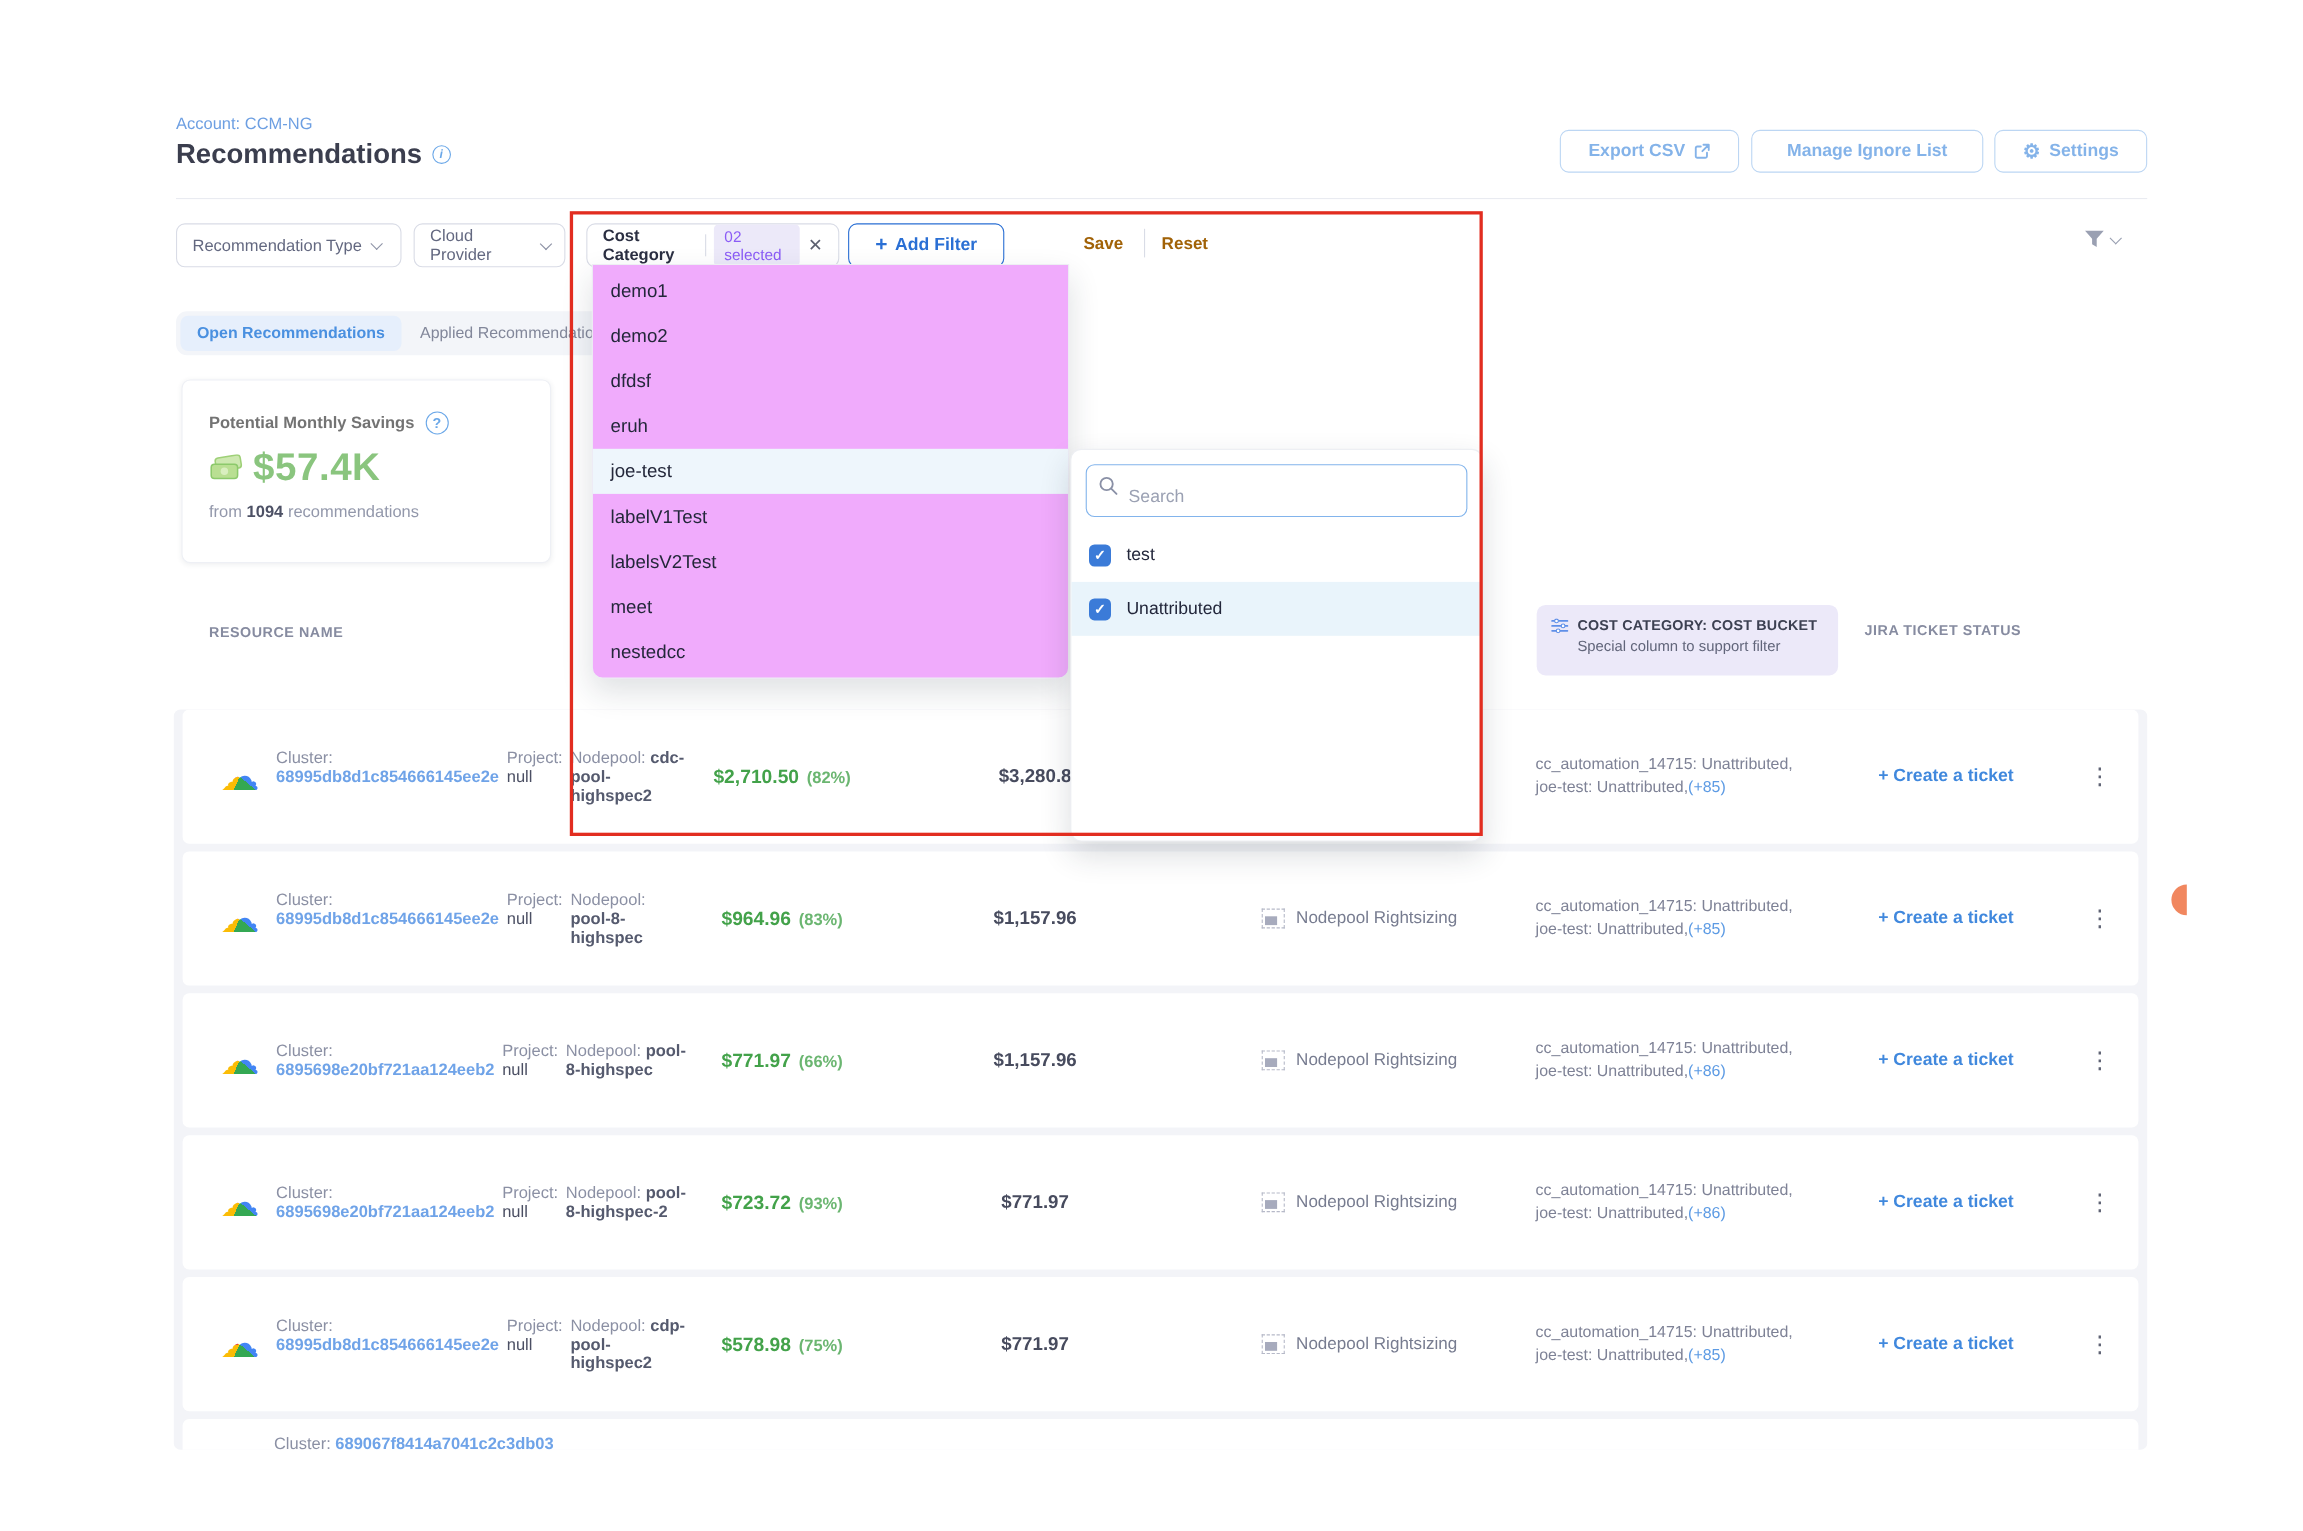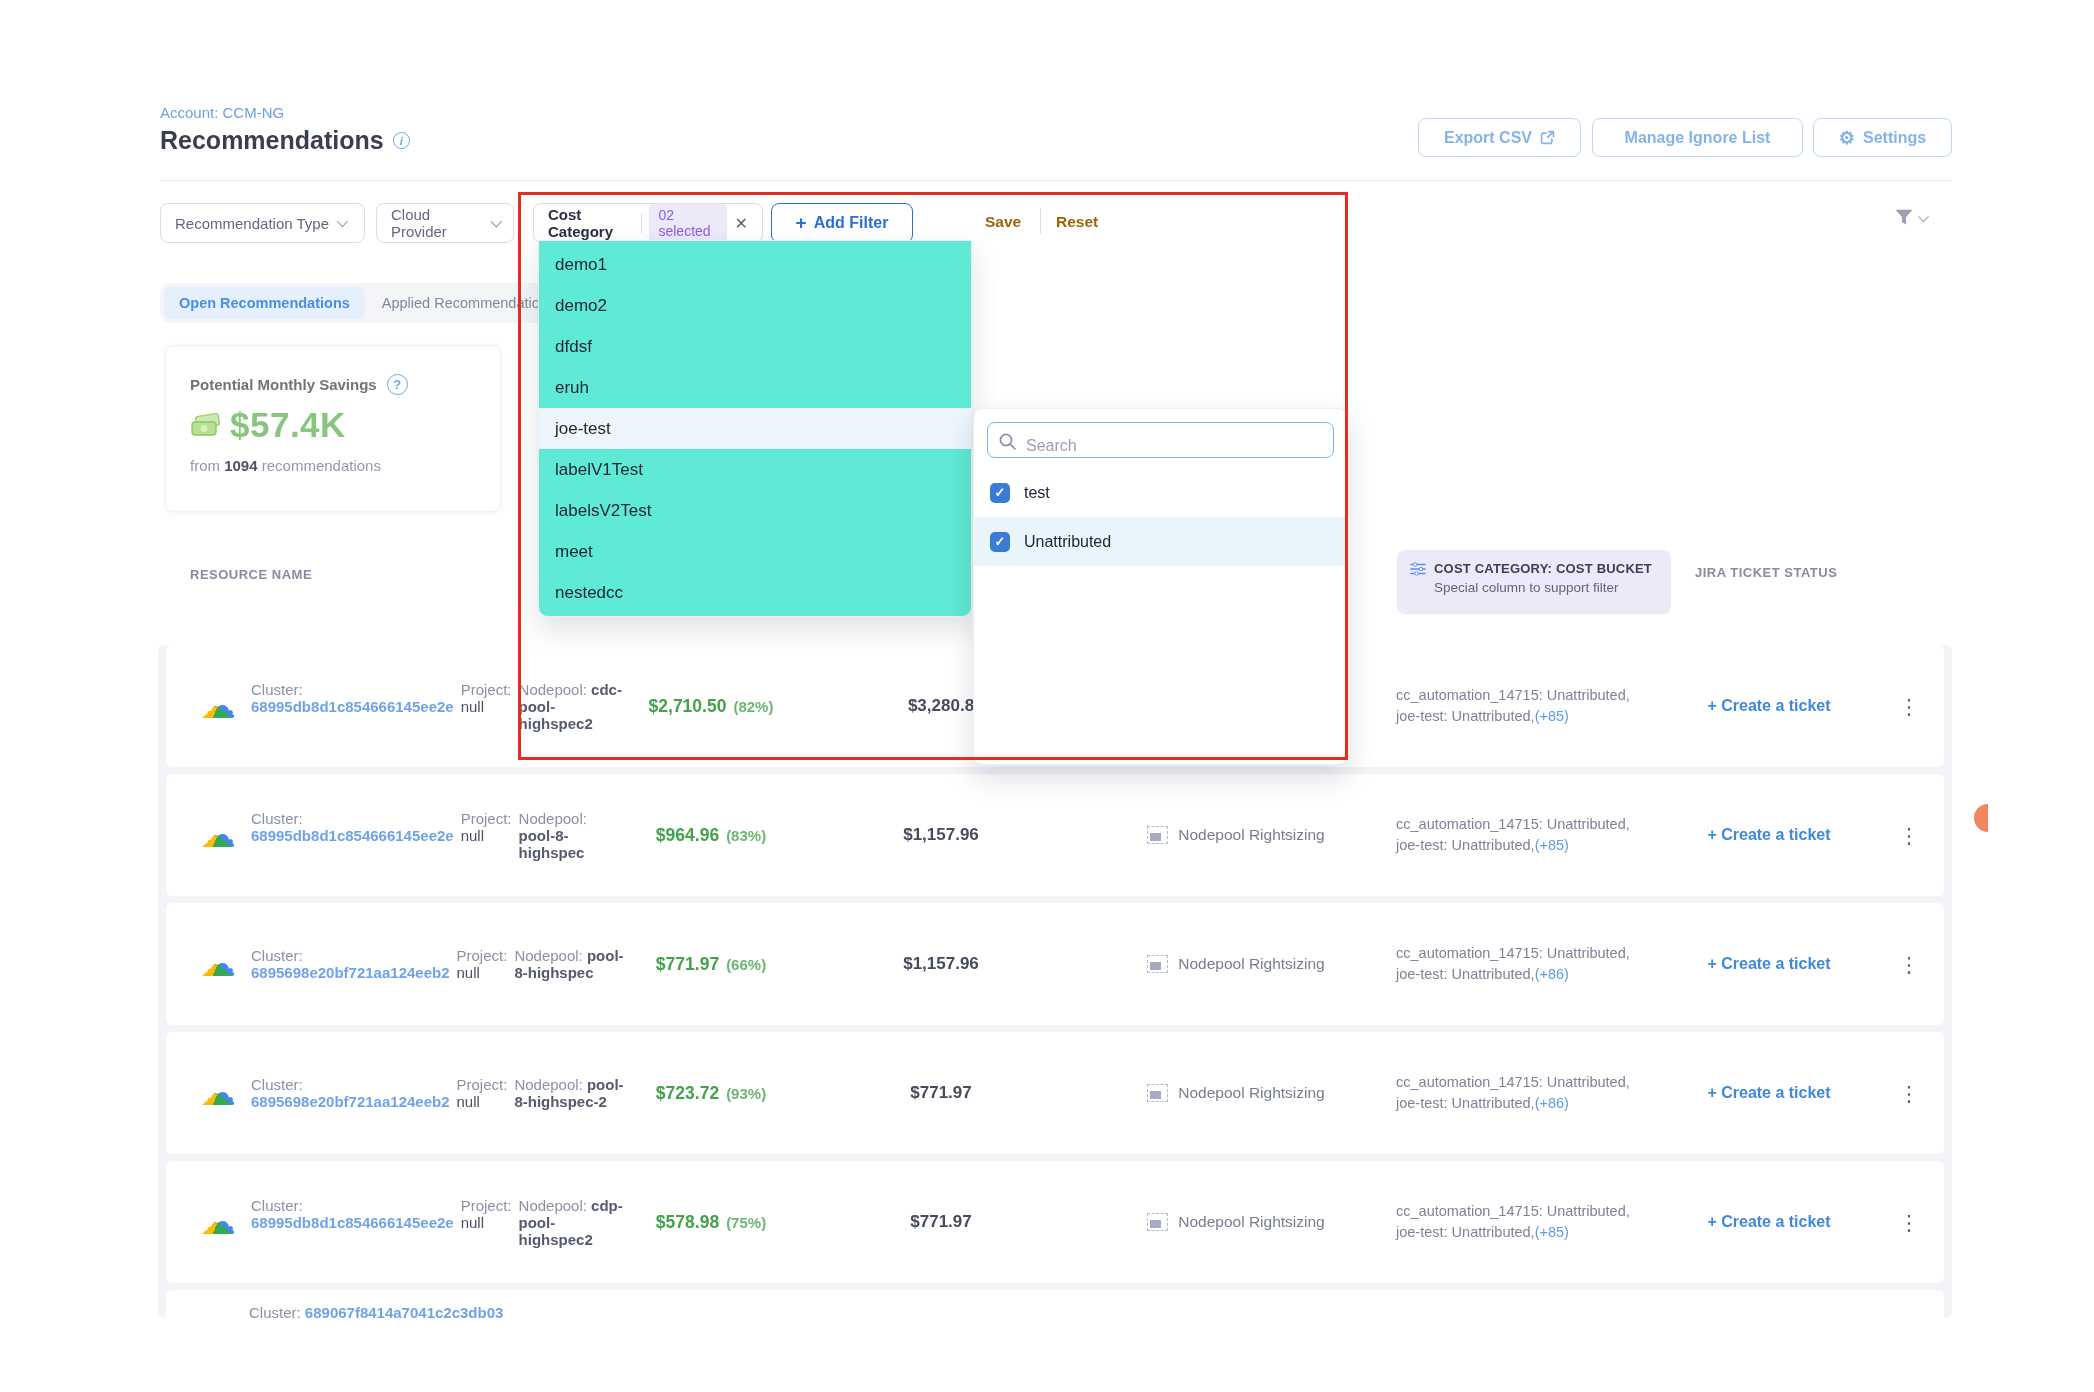"demo1" .dd-list { background: #5eead4 -> #f0abfc }
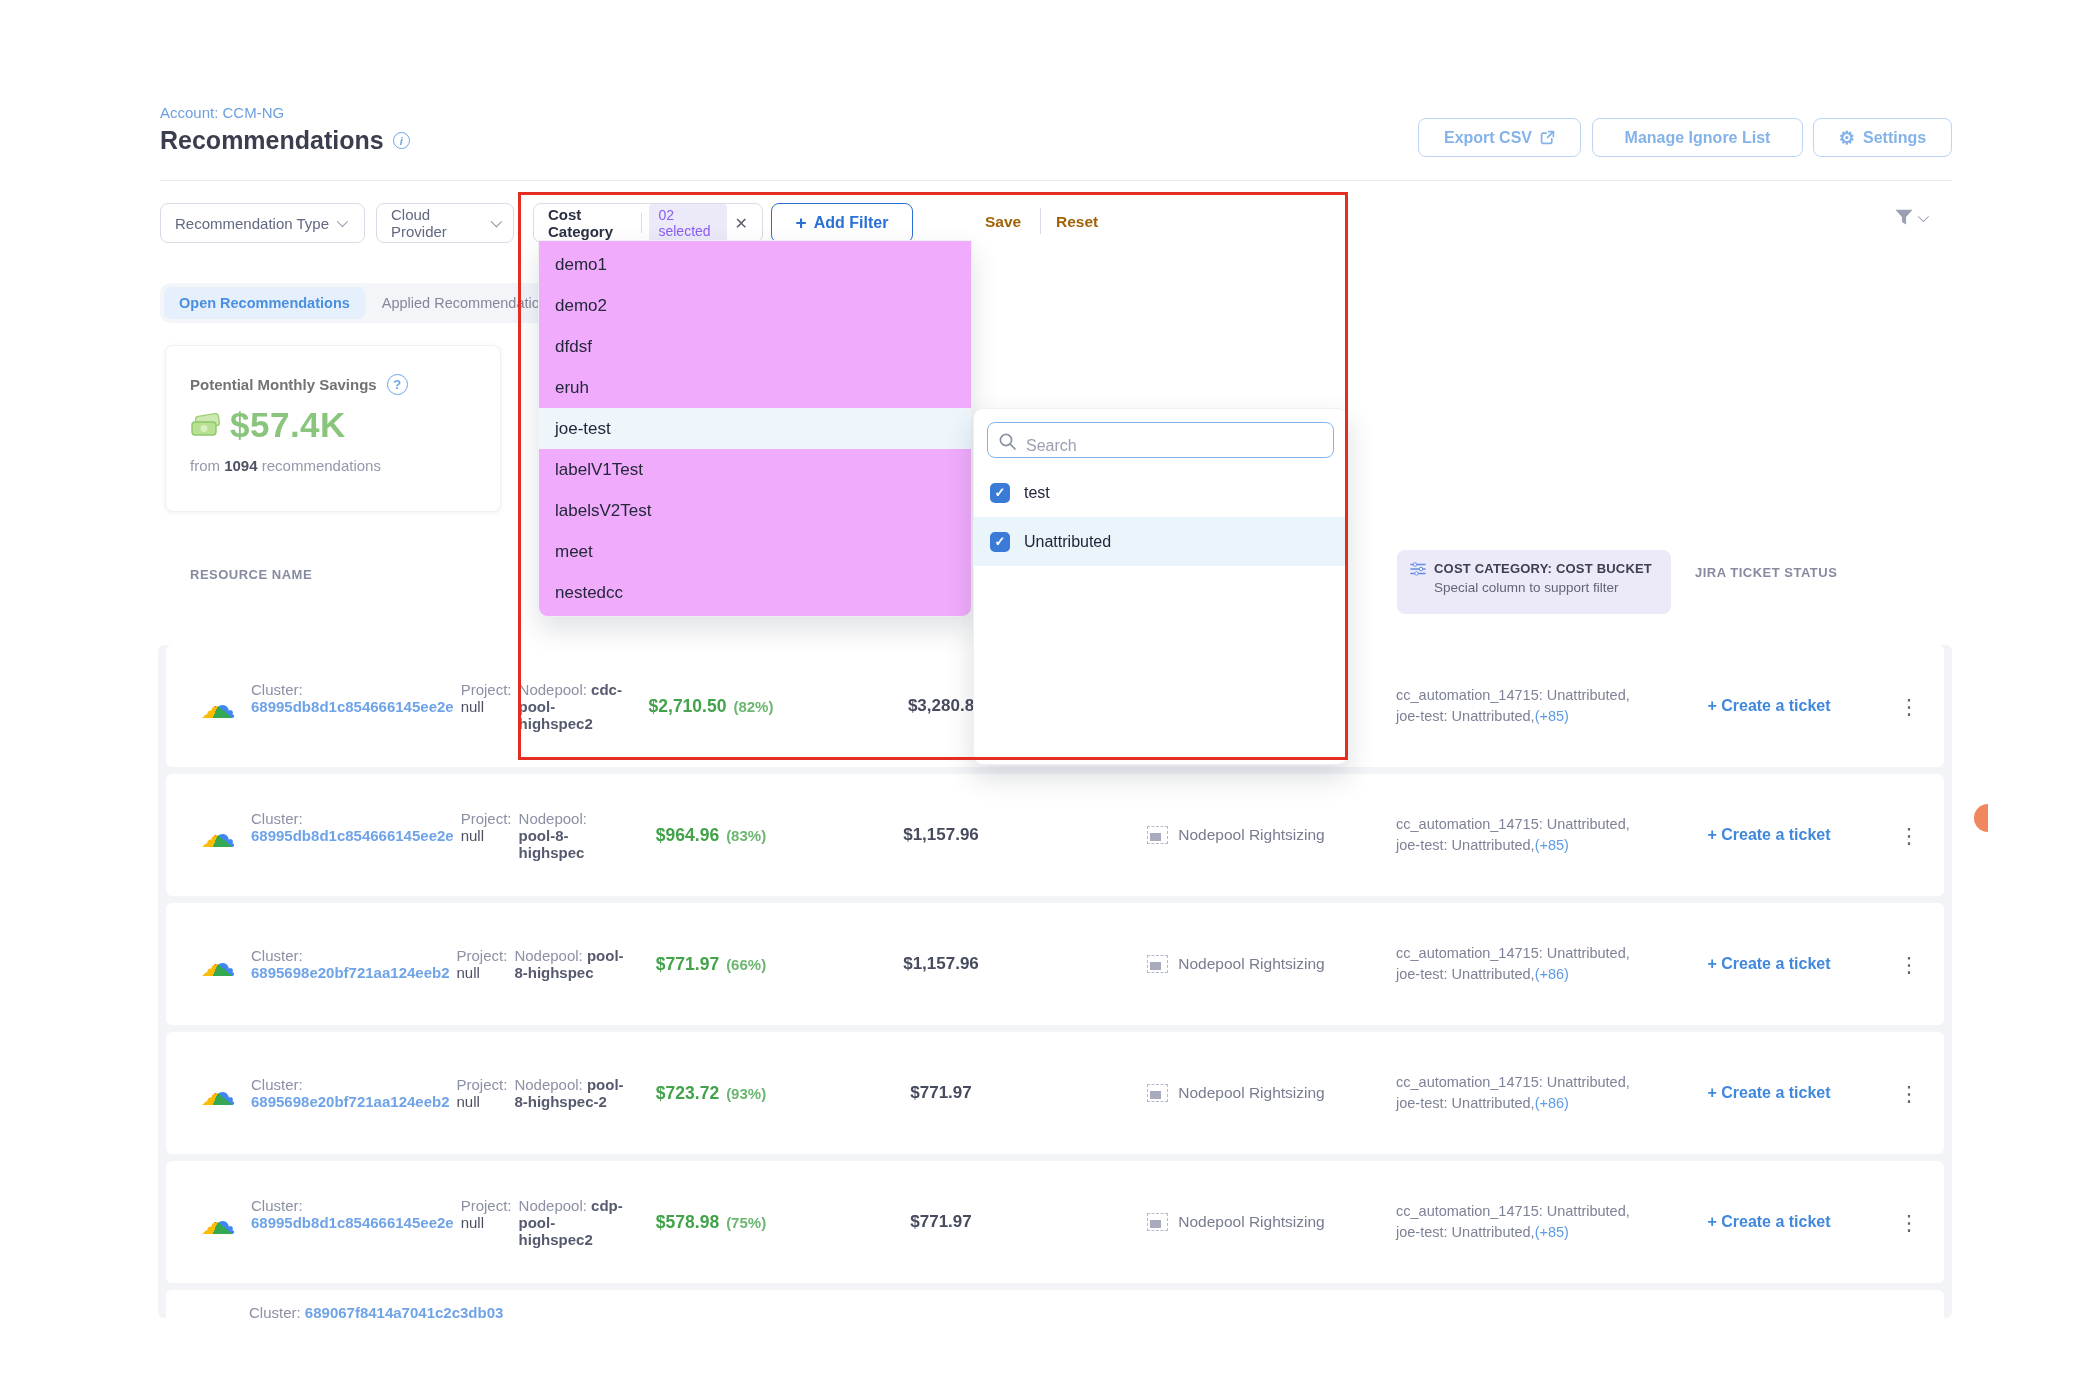"Search" .search-input { height: 36px -> 48px }
